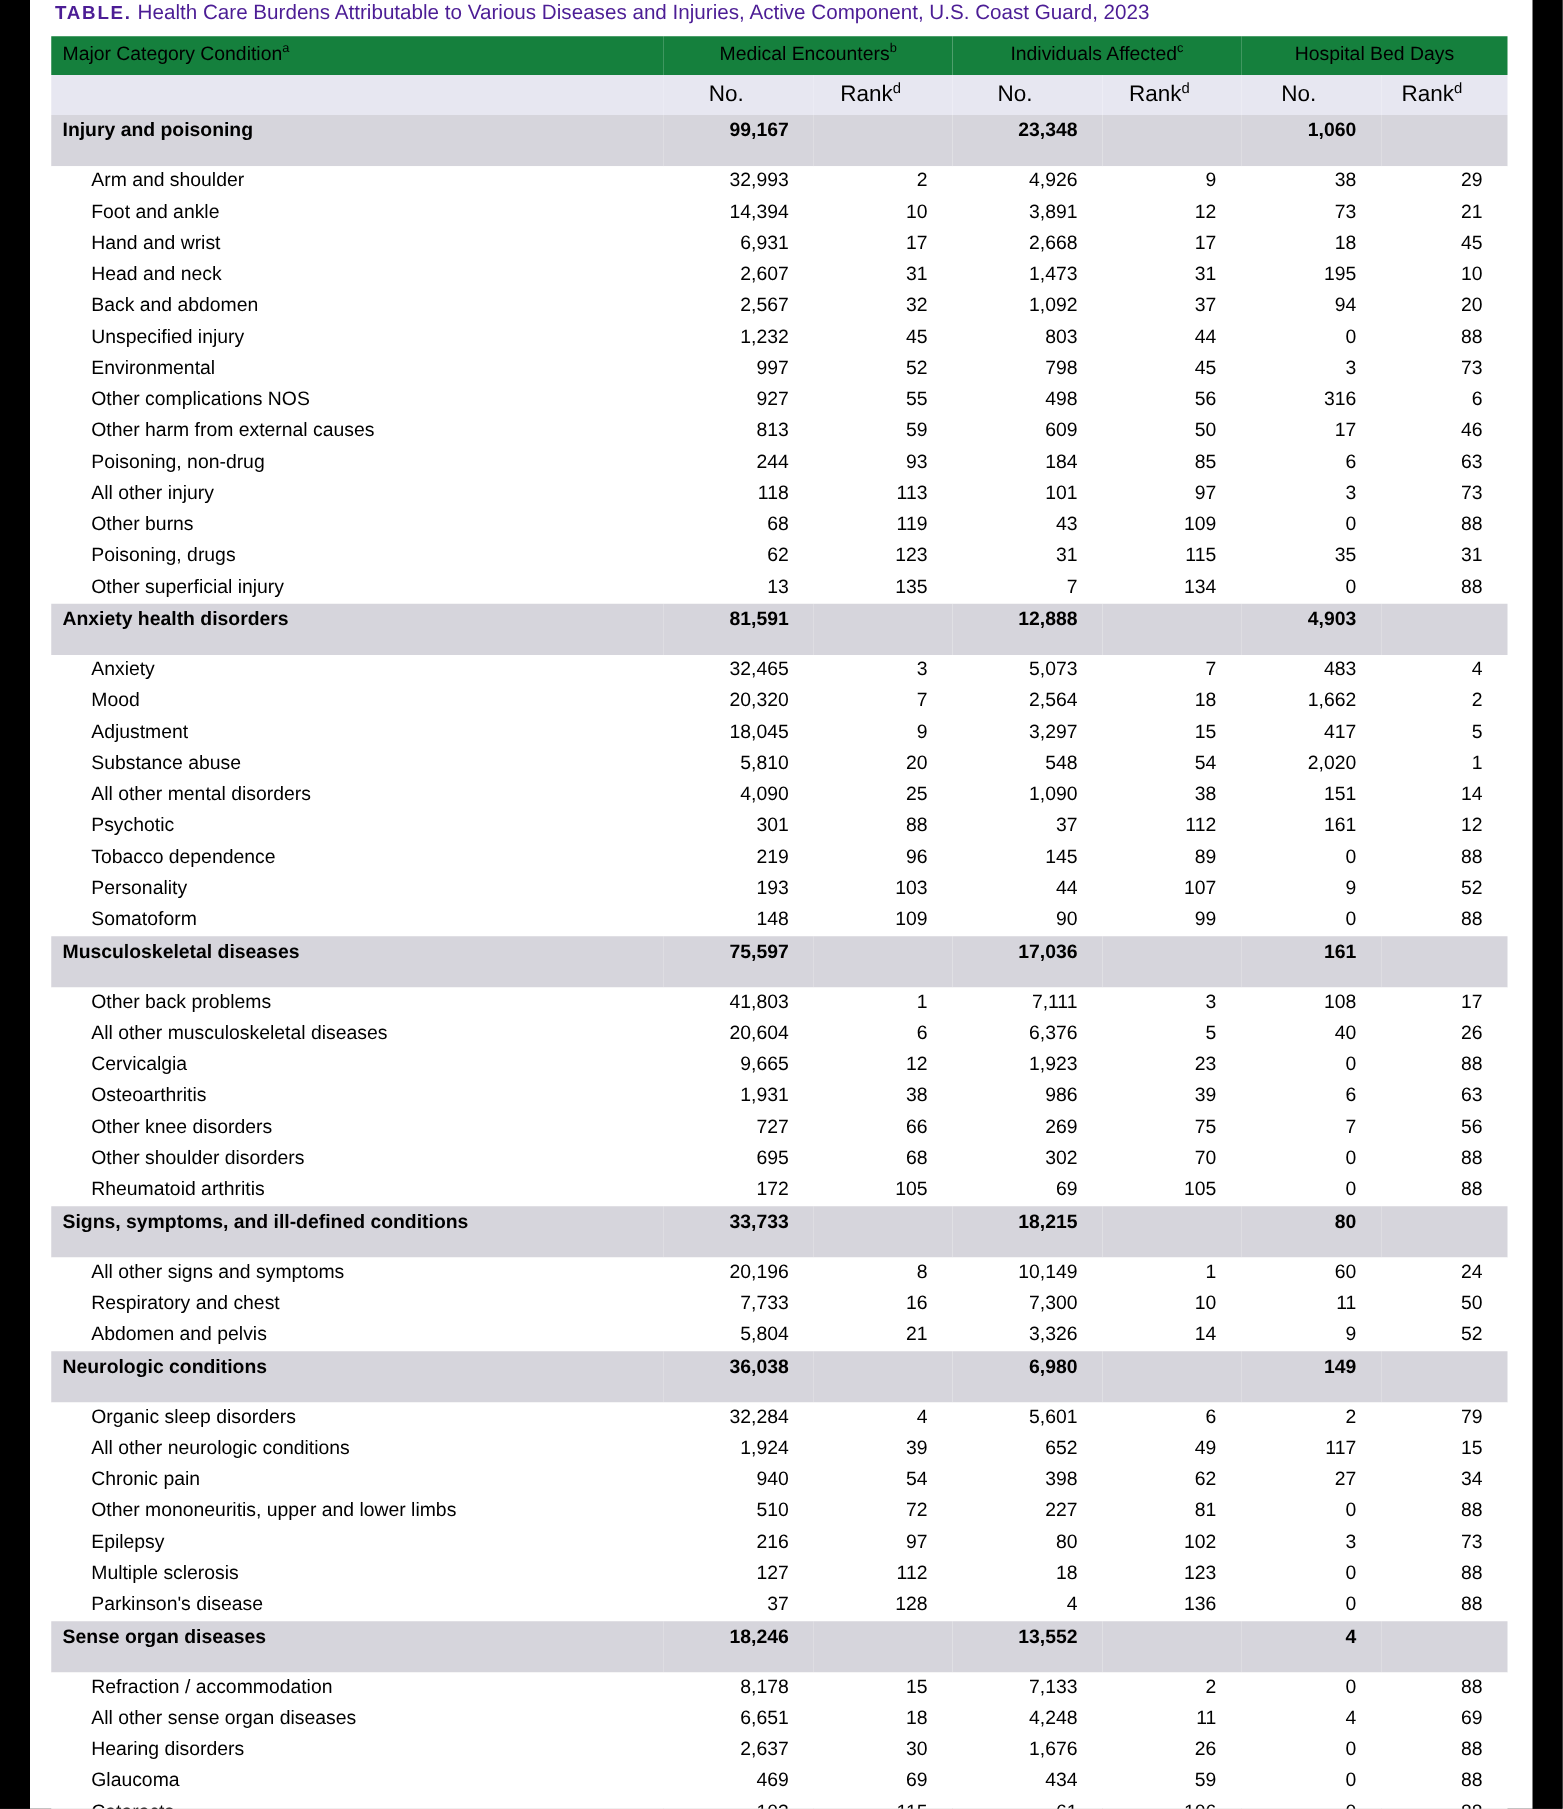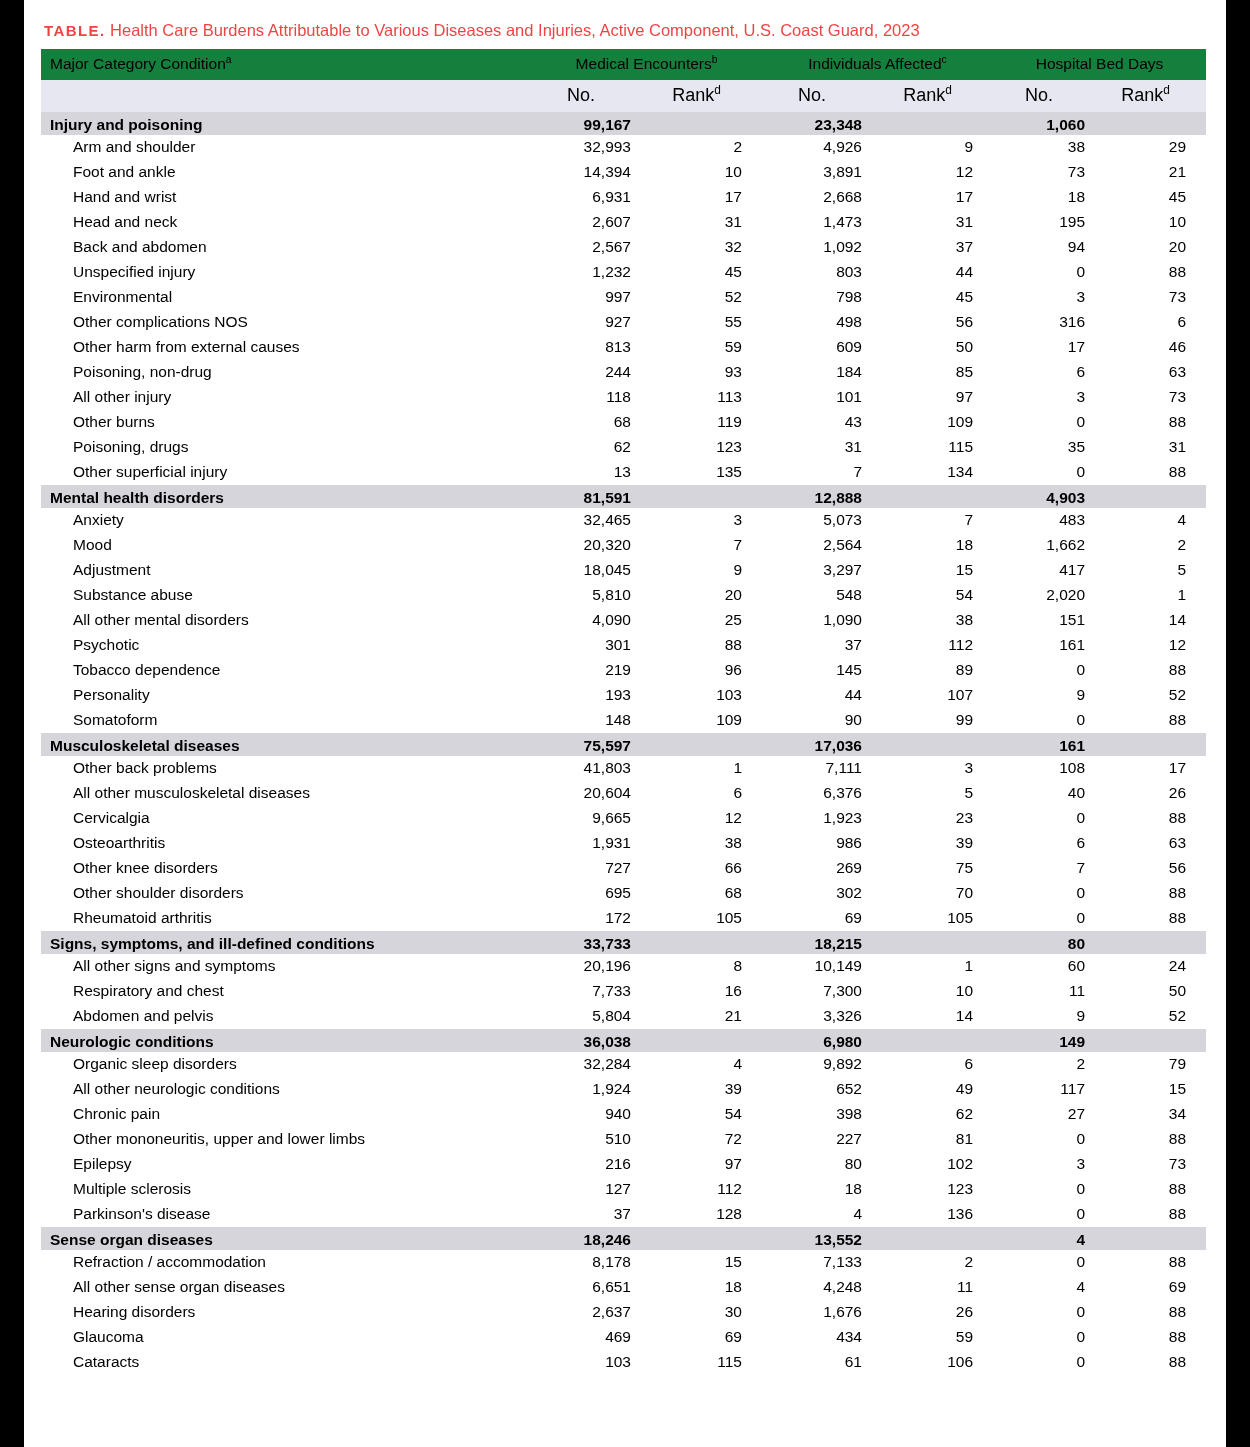"TABLE. Health Care Burdens Attributable" .caption { color: #ef4444 -> #4c1d95; padding: 20px 0 0 20px -> 0 0 0 20px }
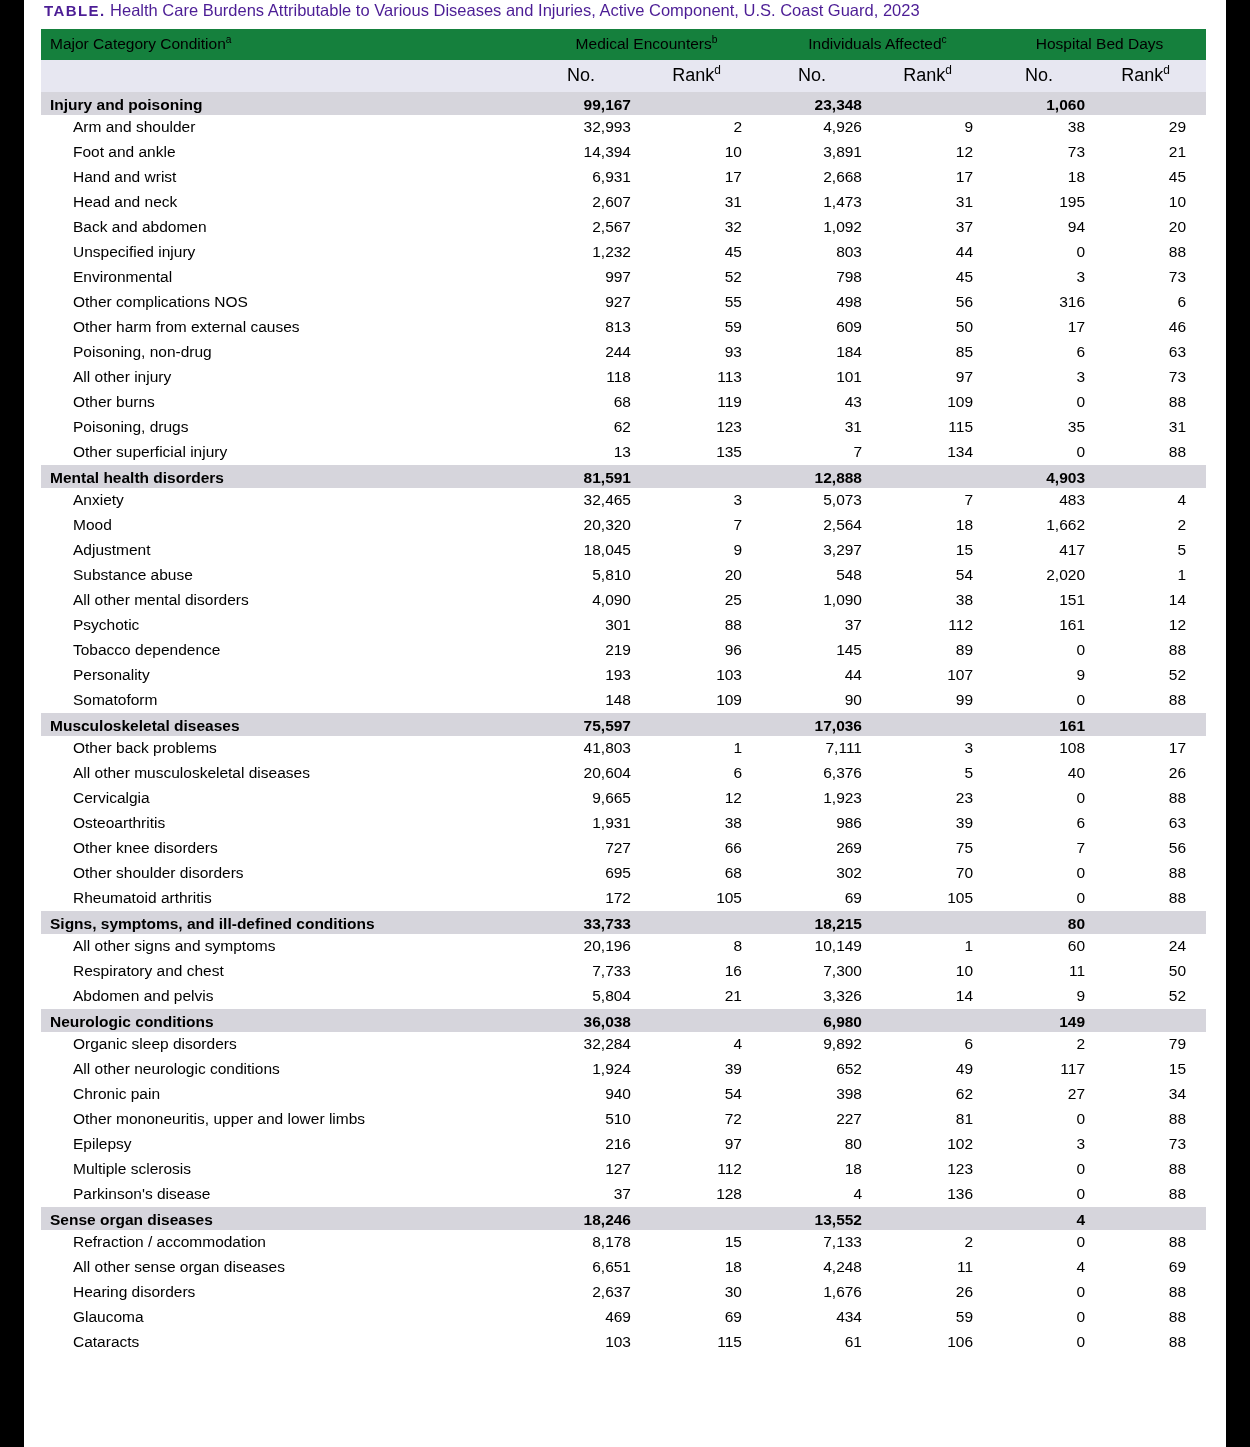"Injury and poisoning" tr.section > td { padding: 4px 0 1px 0 -> 4px 0 19px 0 }
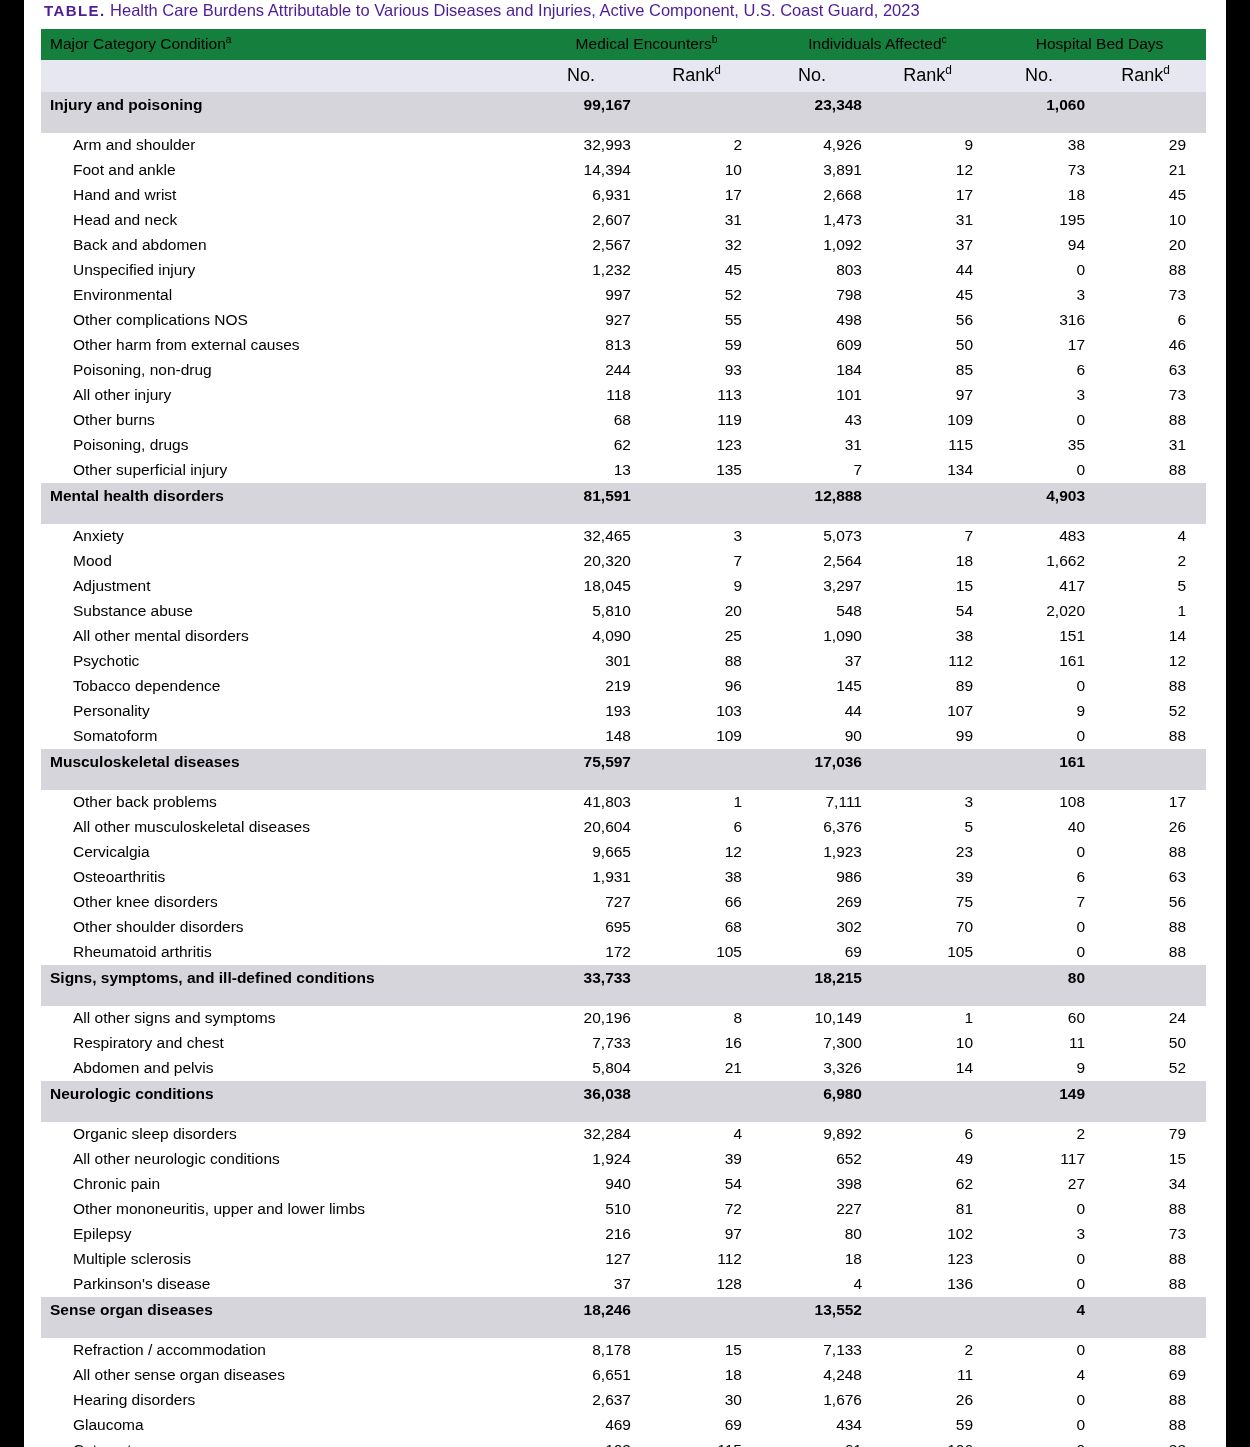"Mental health disorders" td.cond { text: Mental -> Anxiety }
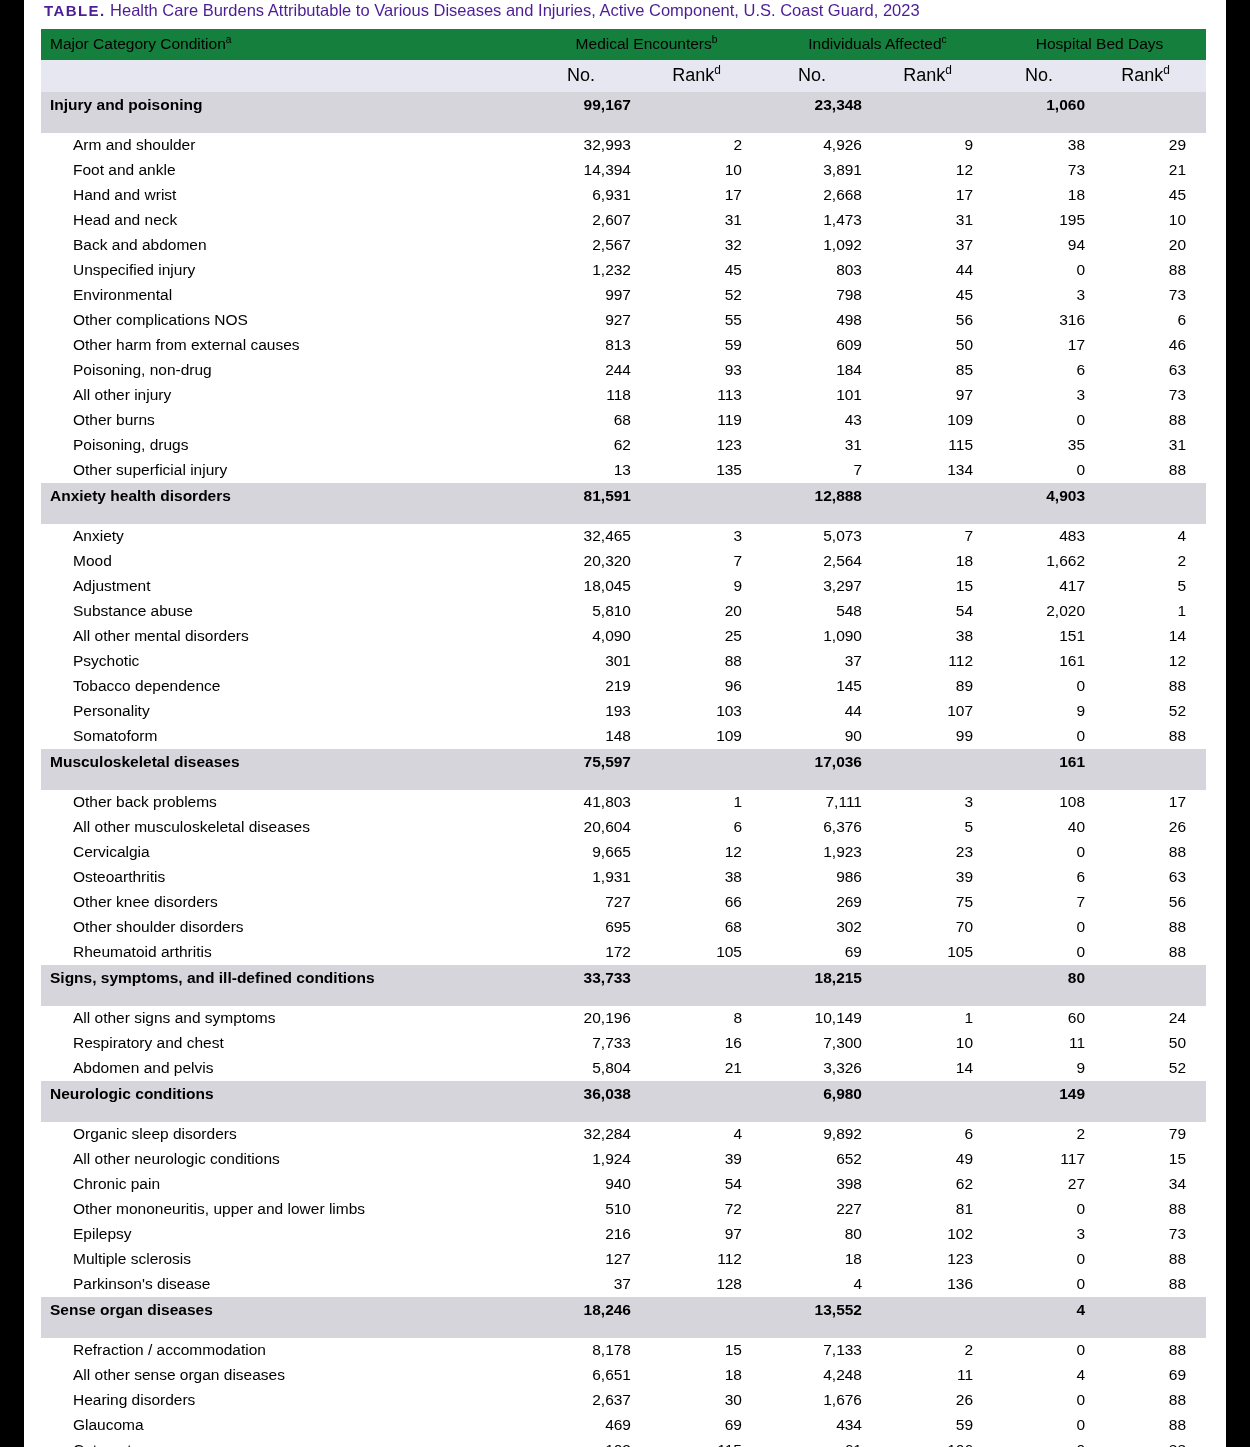"9,892" td.num { text: 9,892 -> 5,601 }
